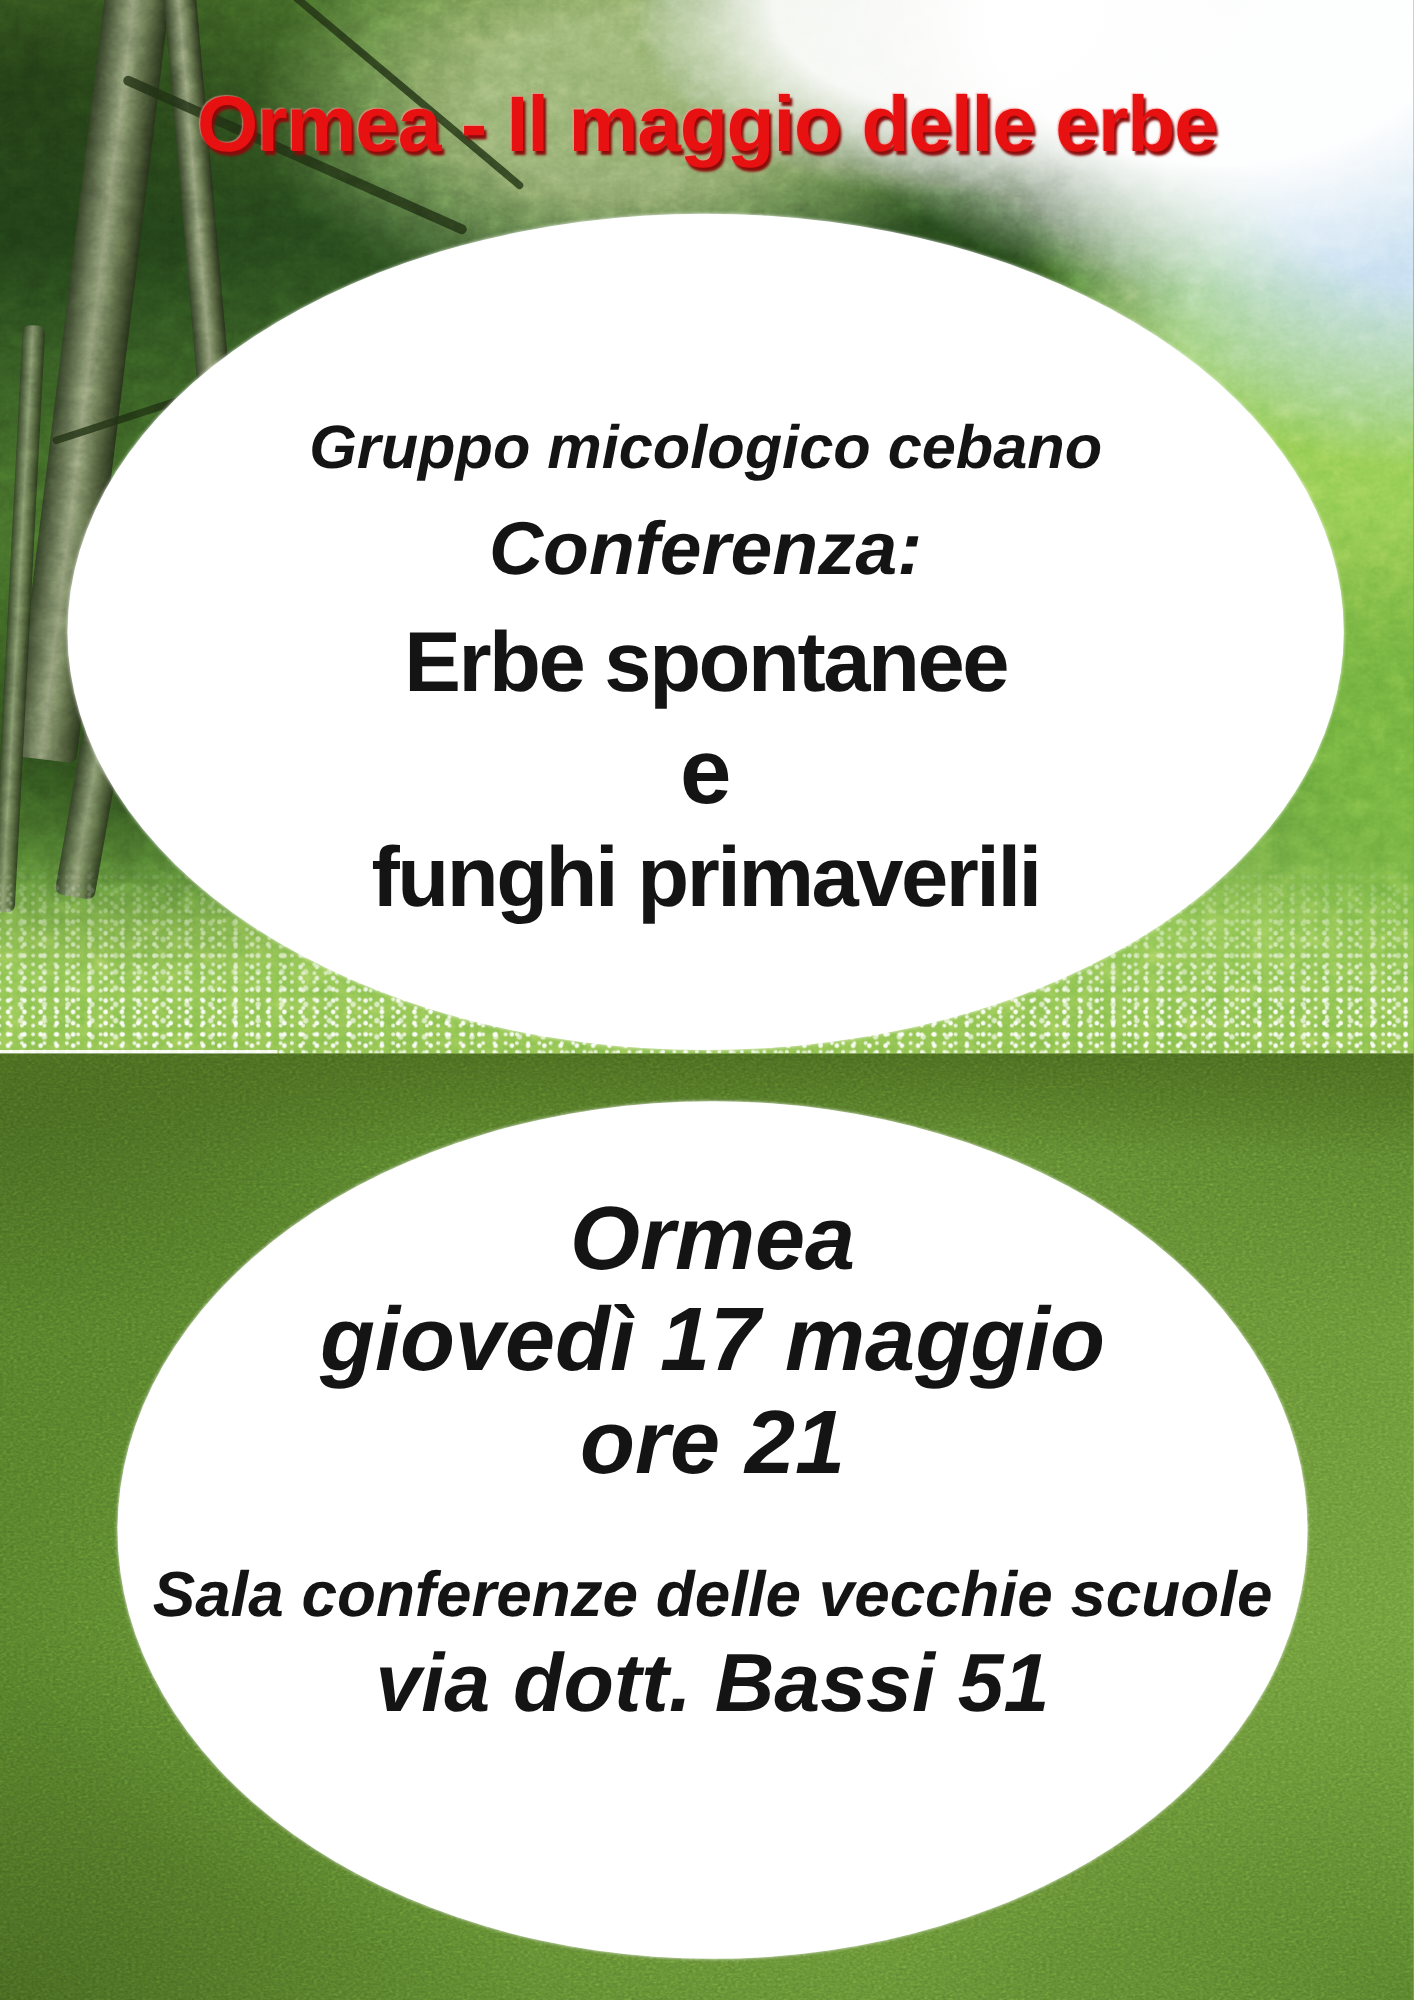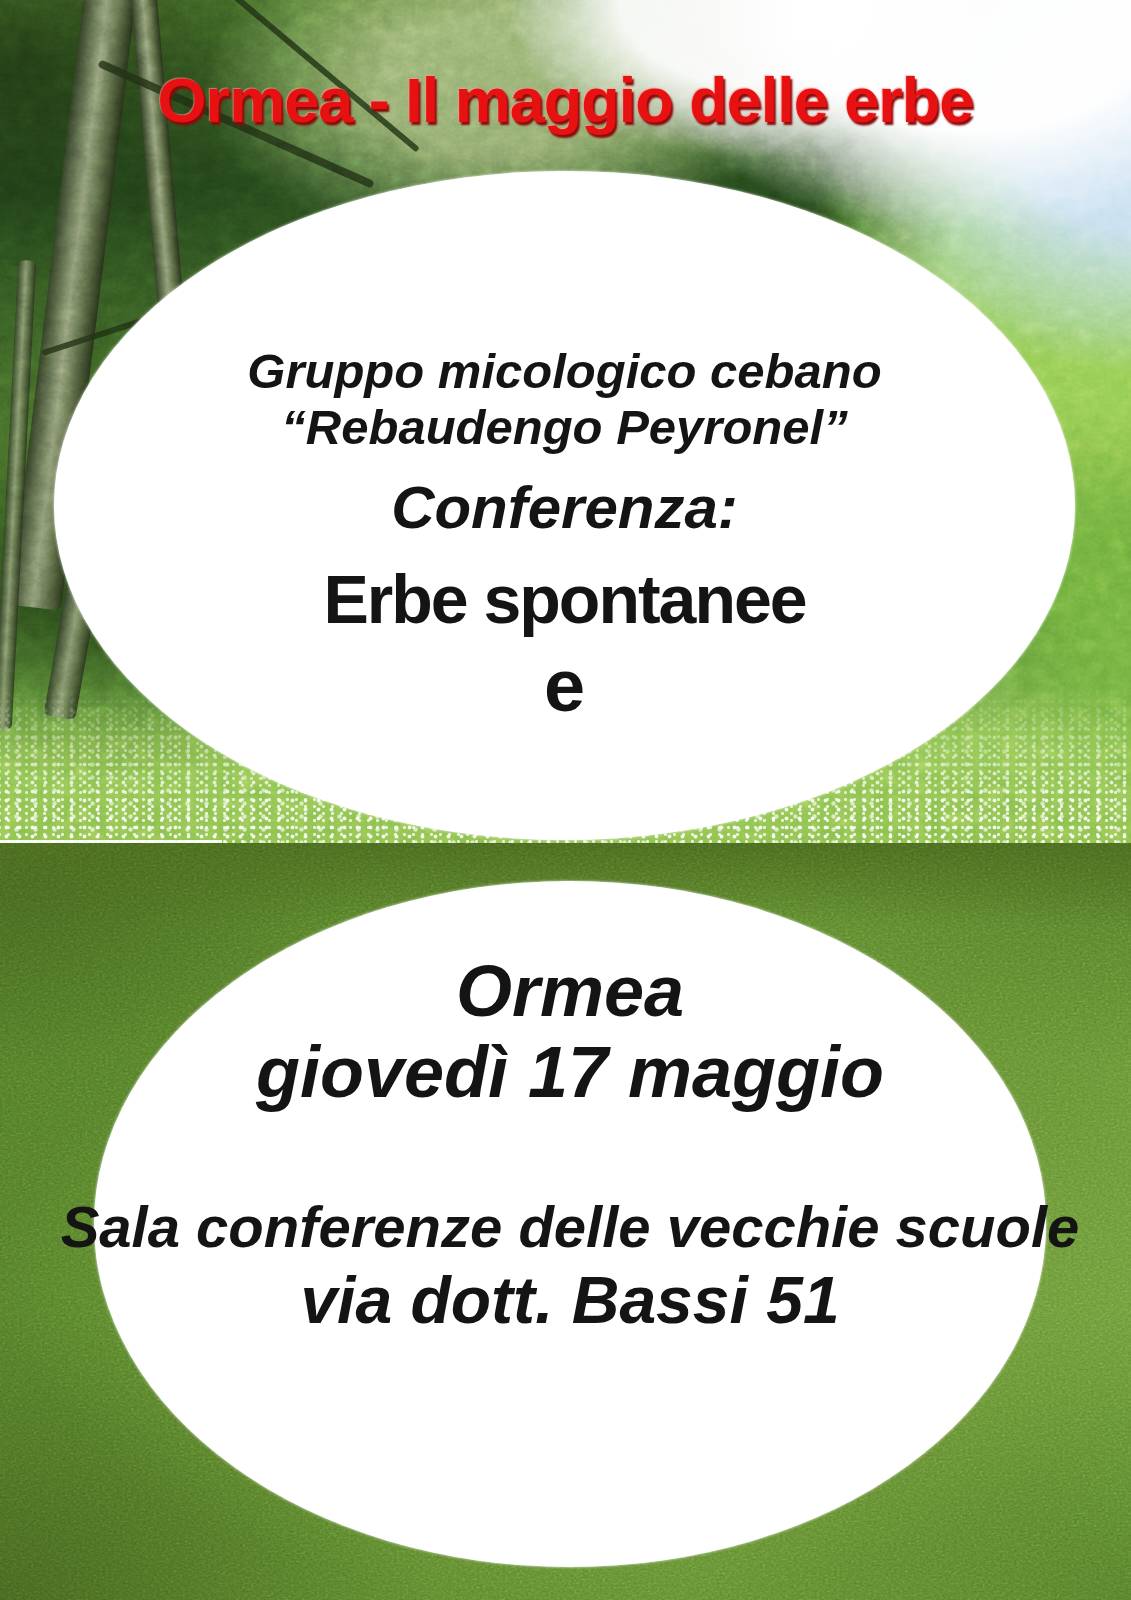"“Rebaudengo Peyronel”" div.line { html: <div>“Rebaudengo Peyronel”</div> -> none }
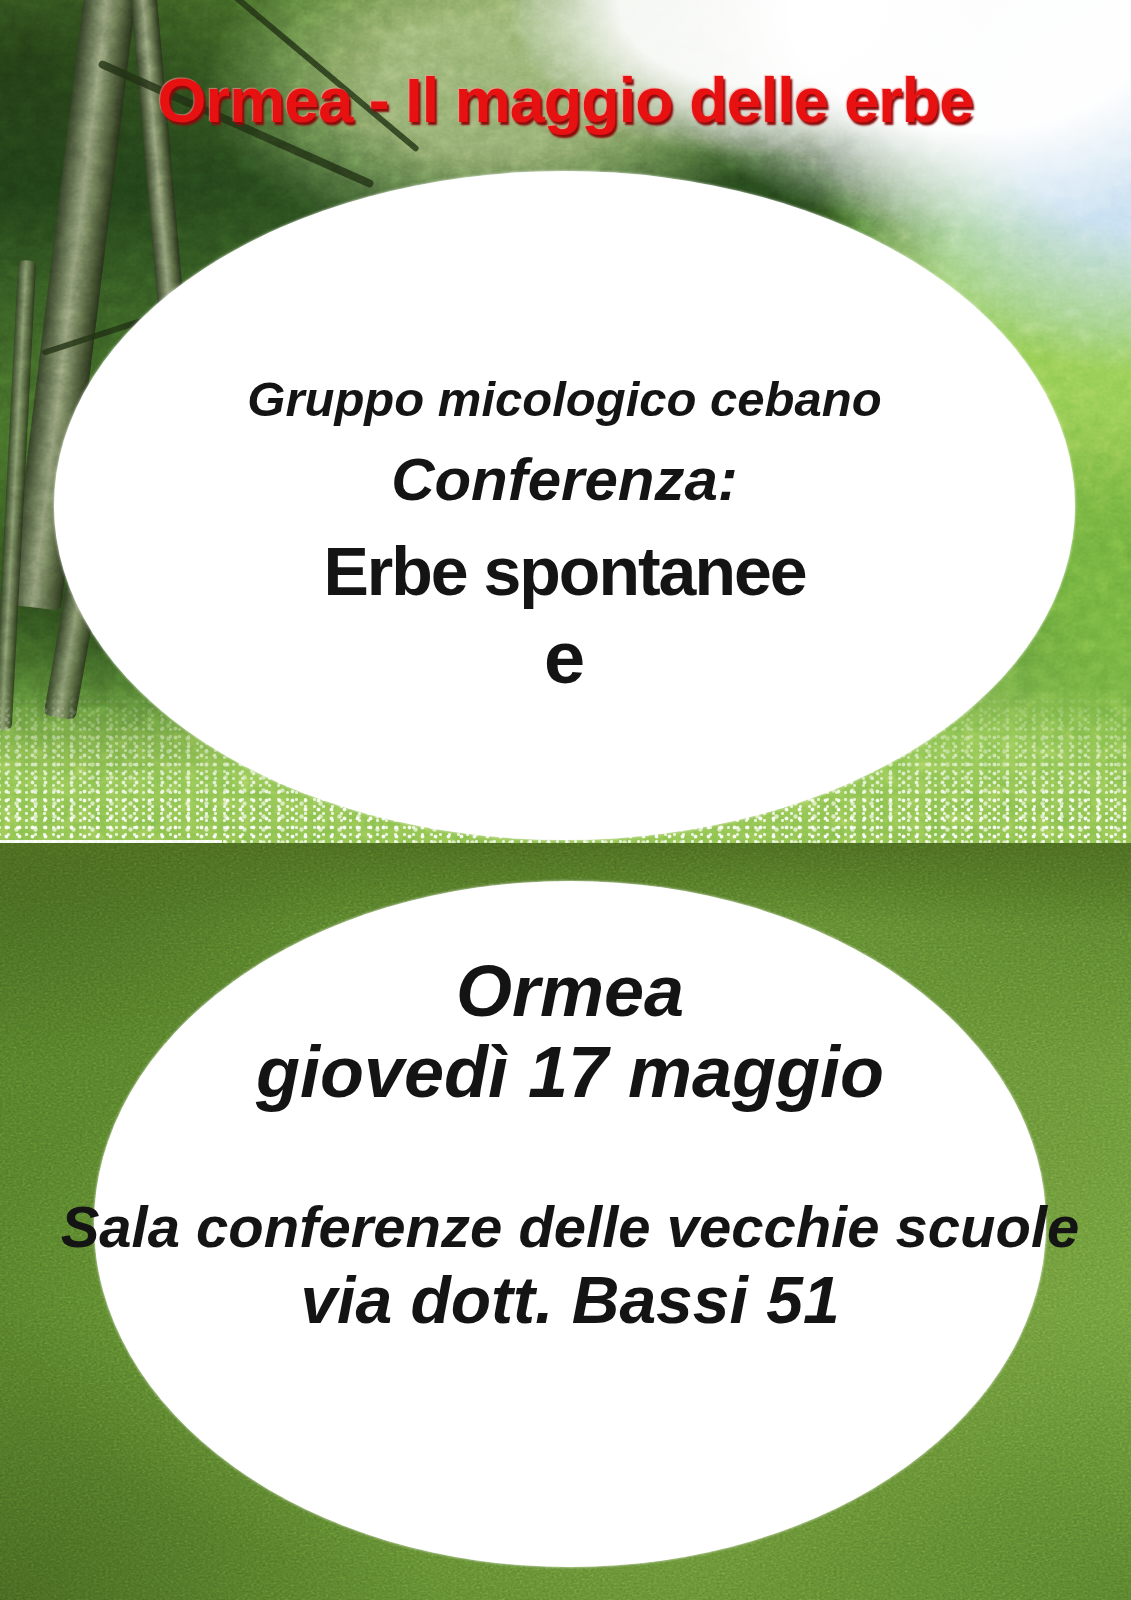"funghi primaverili" div.line { html: none -> <div>funghi primaverili</div> }
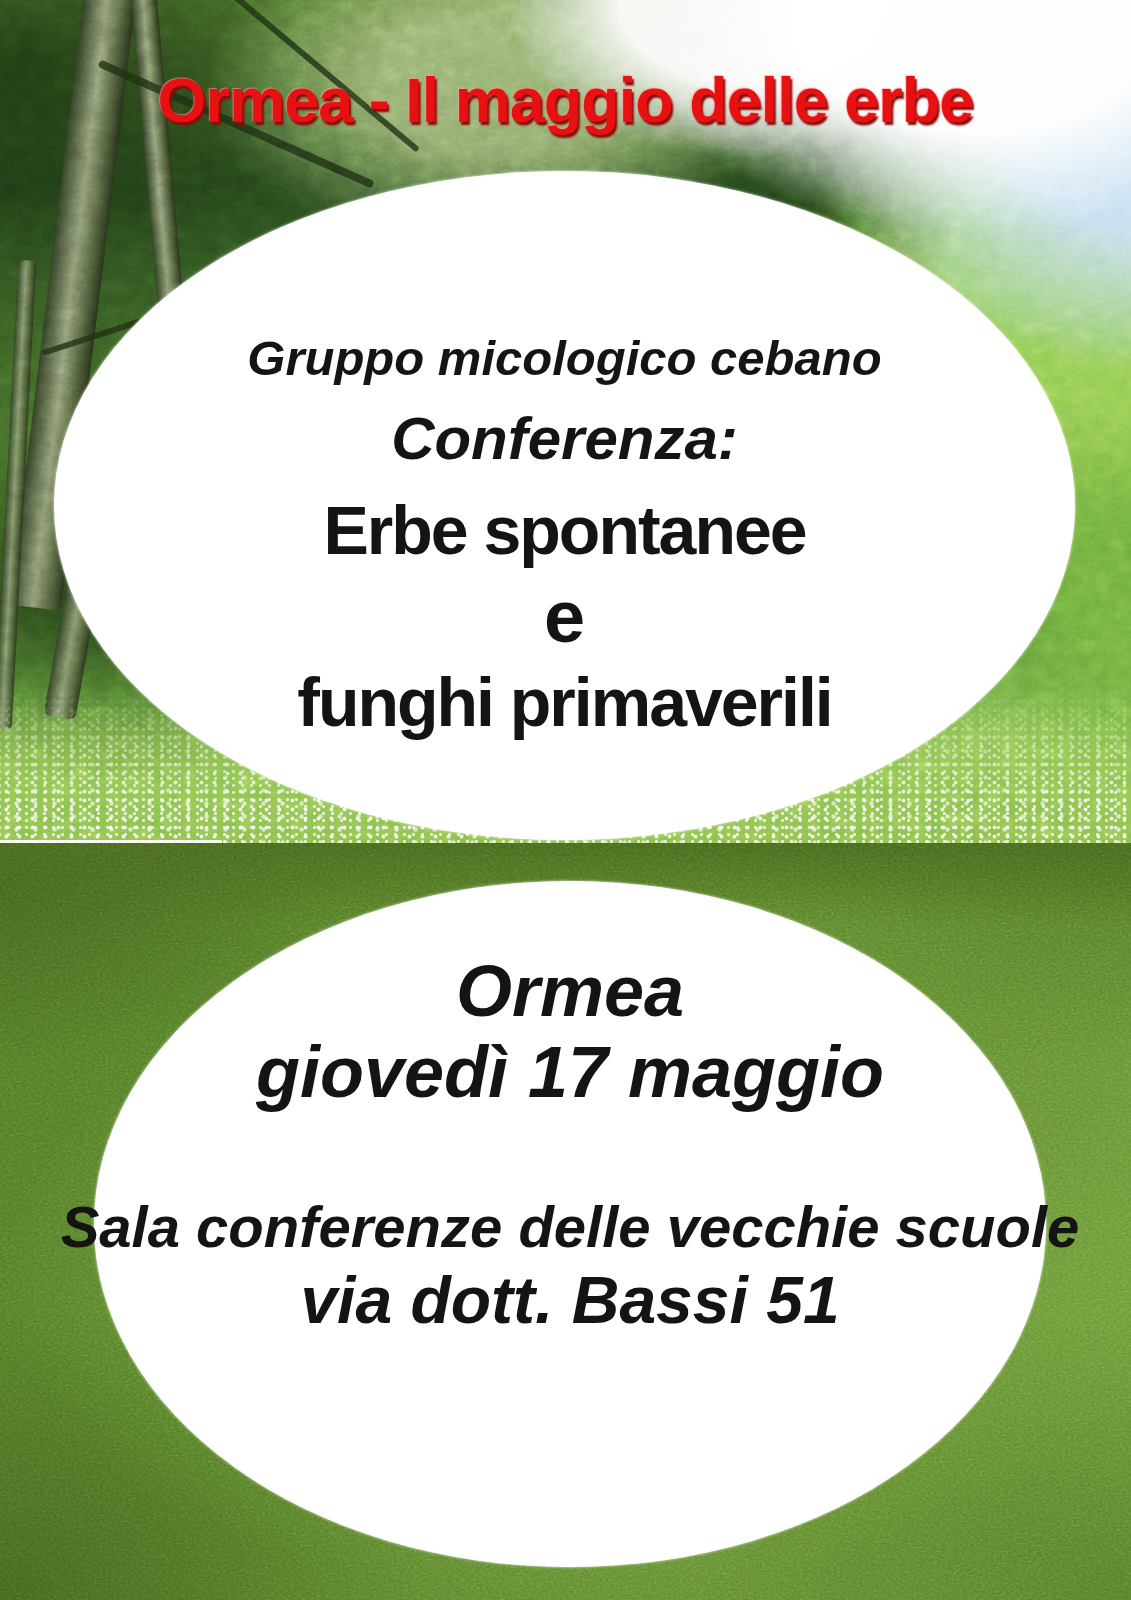"ore 21" div.line { html: none -> <div>ore 21</div> }
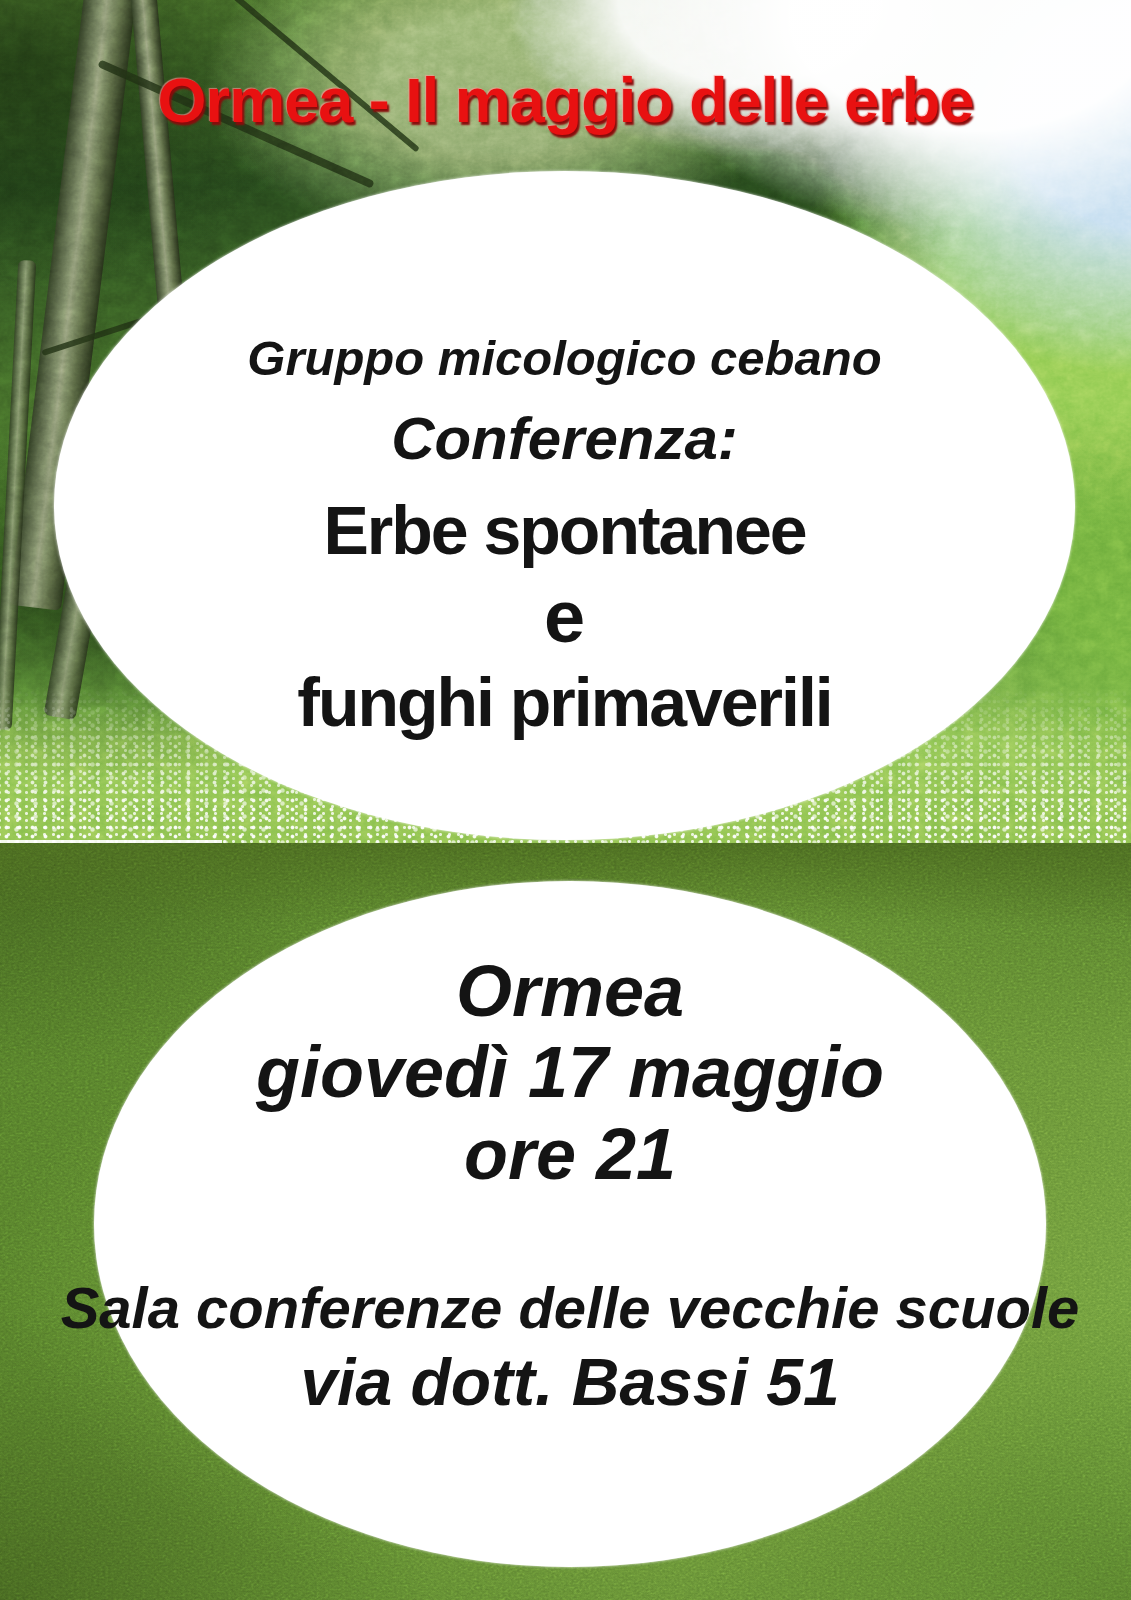"Sala conferenze delle vecchie scuole" .ln-venue { font-size: 58px -> 51px; margin-top: 80px -> 52px }
